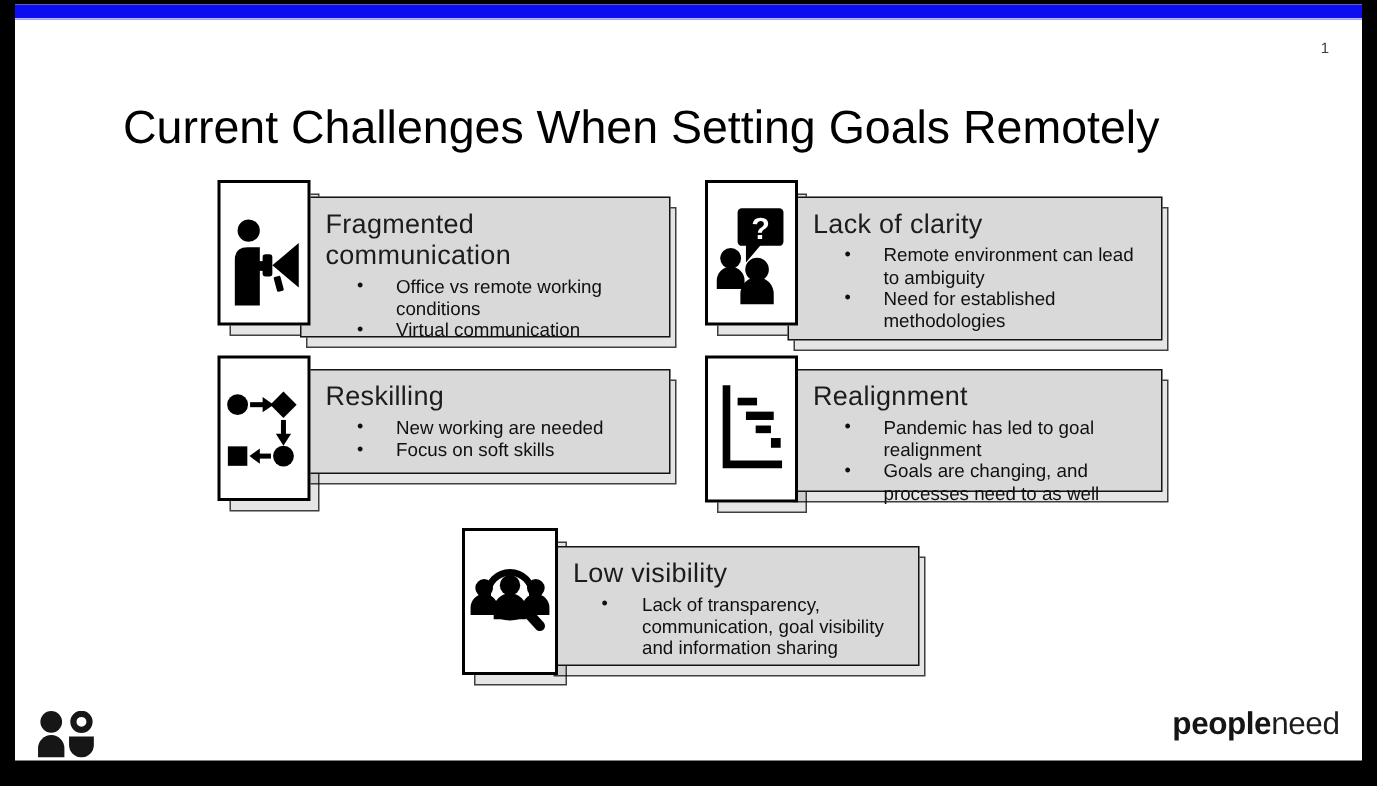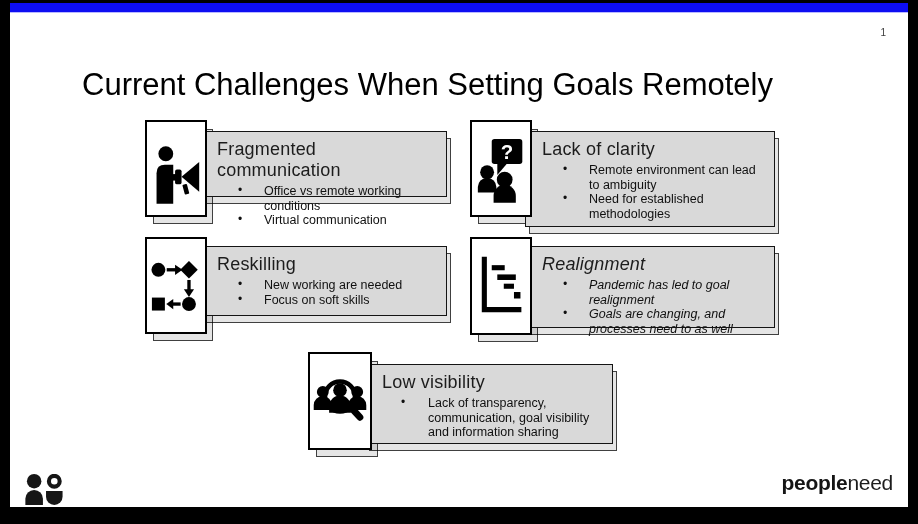"Fragmented communication" #box1-text { height: 66px -> 94px }
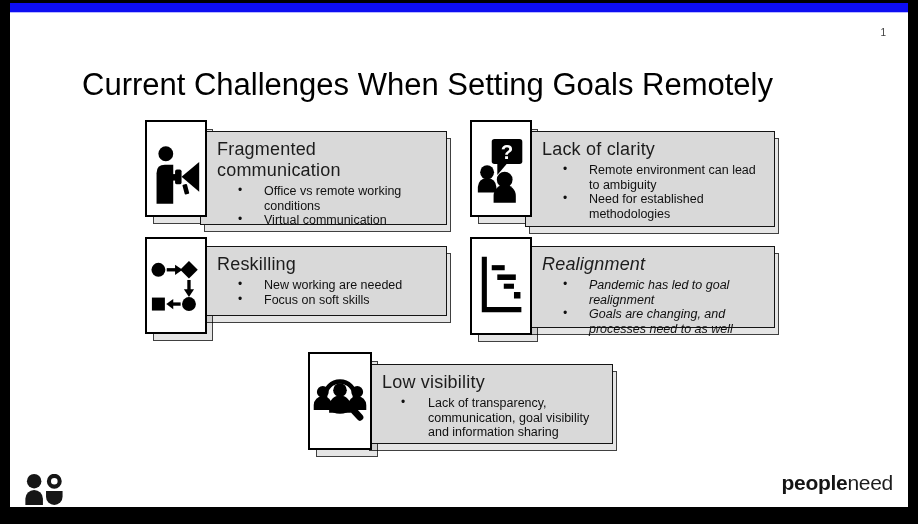"Realignment" #box4-text { font-style: italic -> none }
